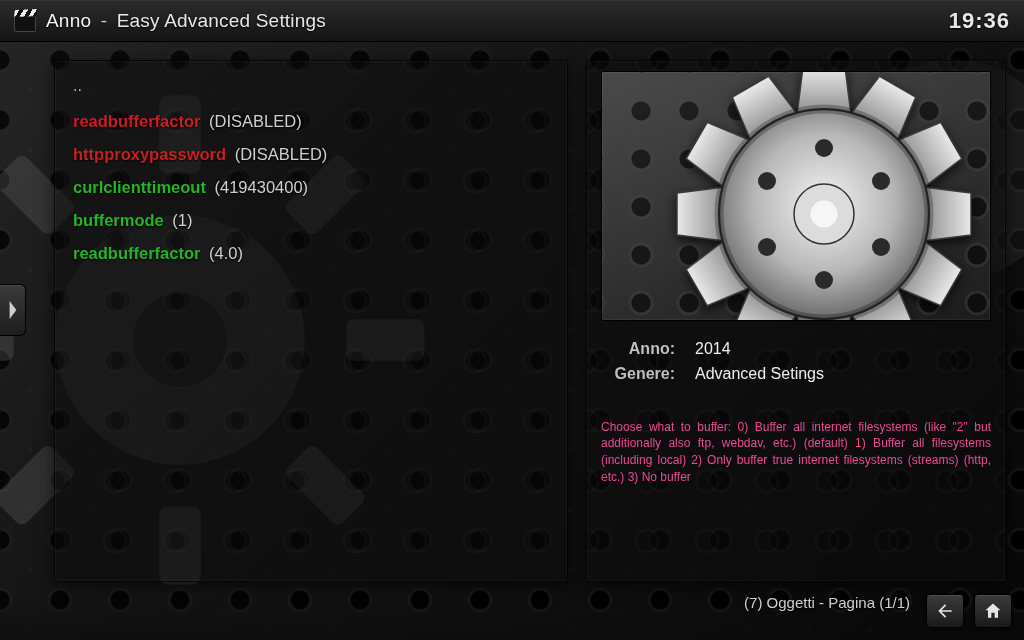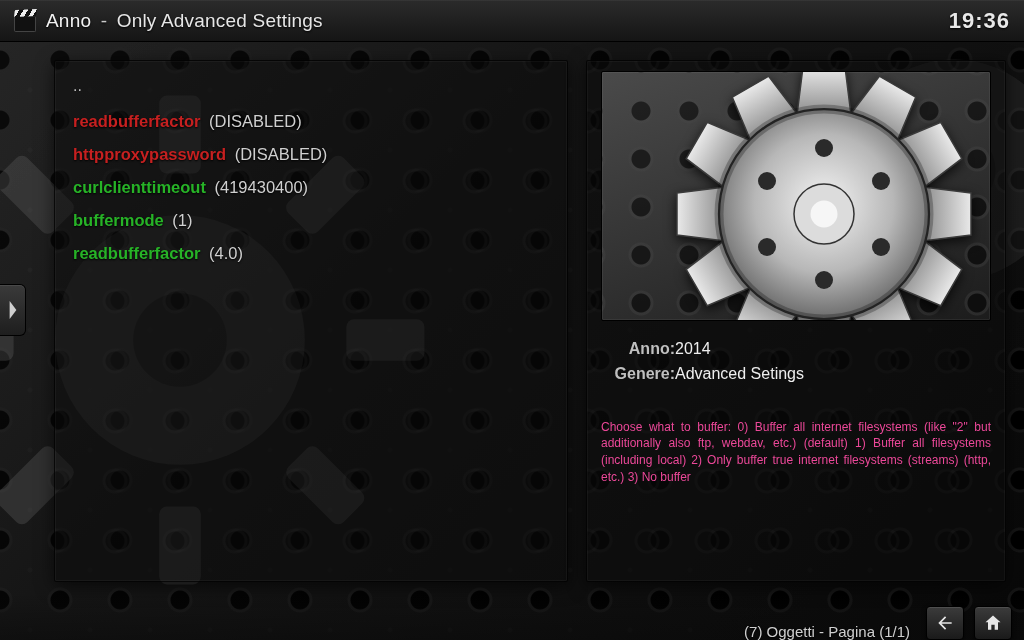"Only Advanced Settings" span.sub { text: Only -> Easy }
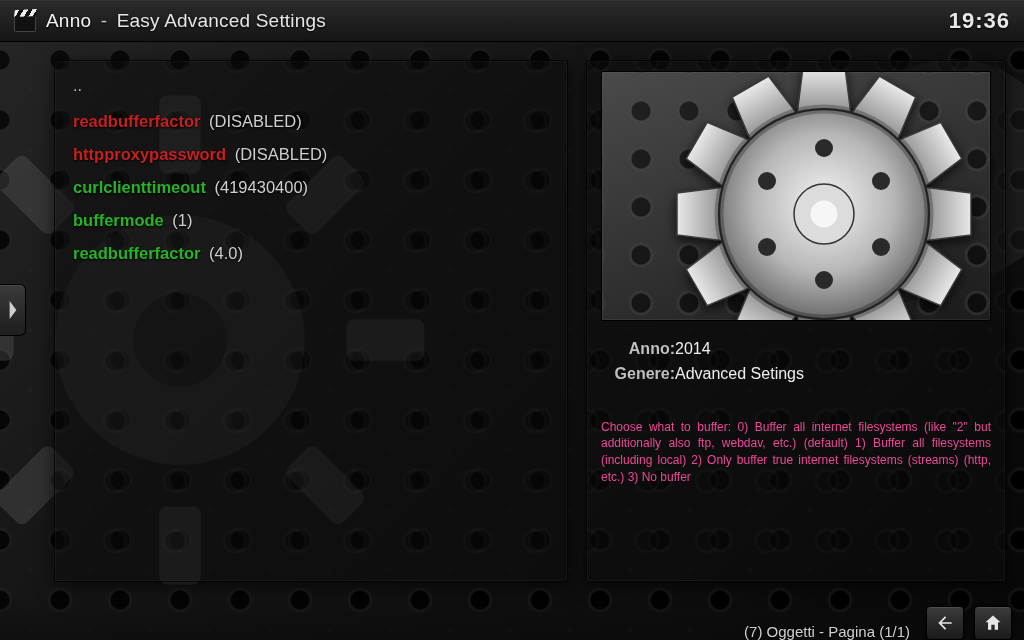"Anno:" .meta-row { gap: 0 -> 20px }
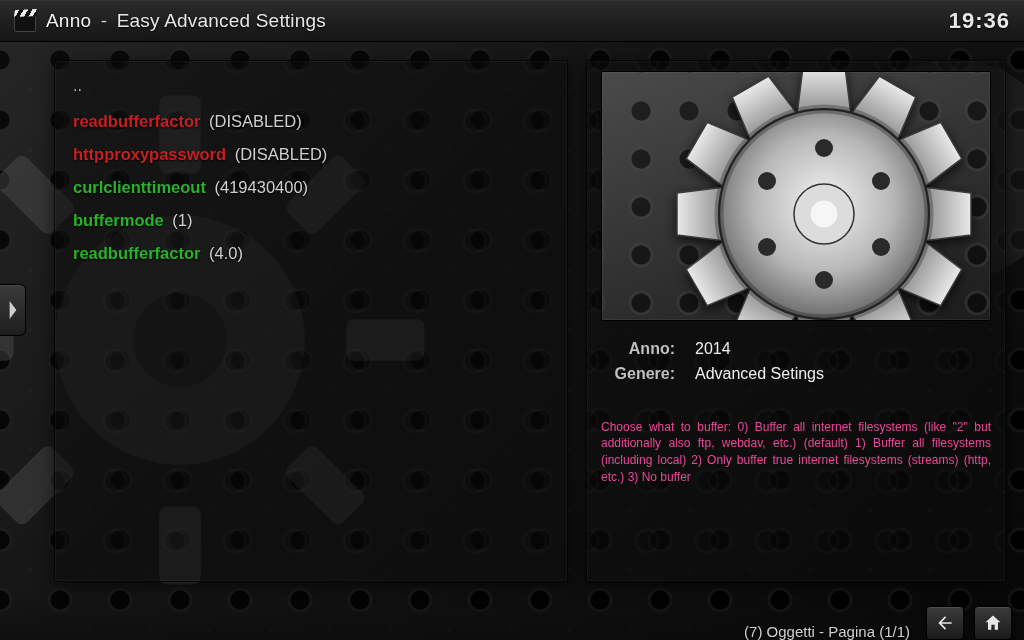"(7) Oggetti - Pagina (1/1)" .footer { align-items: flex-end -> flex-start }
